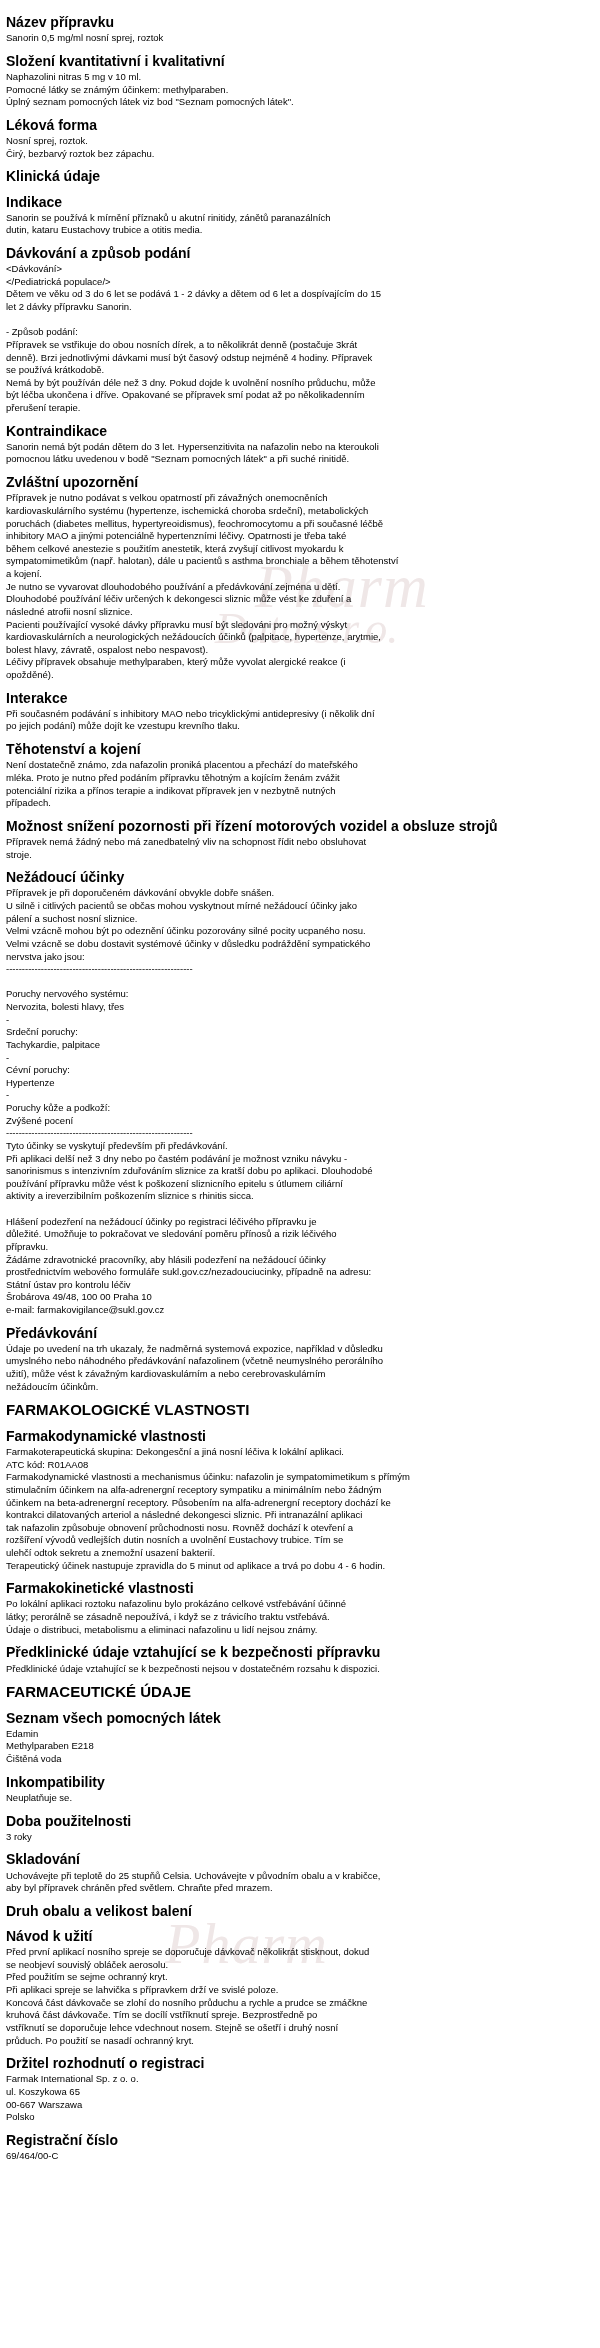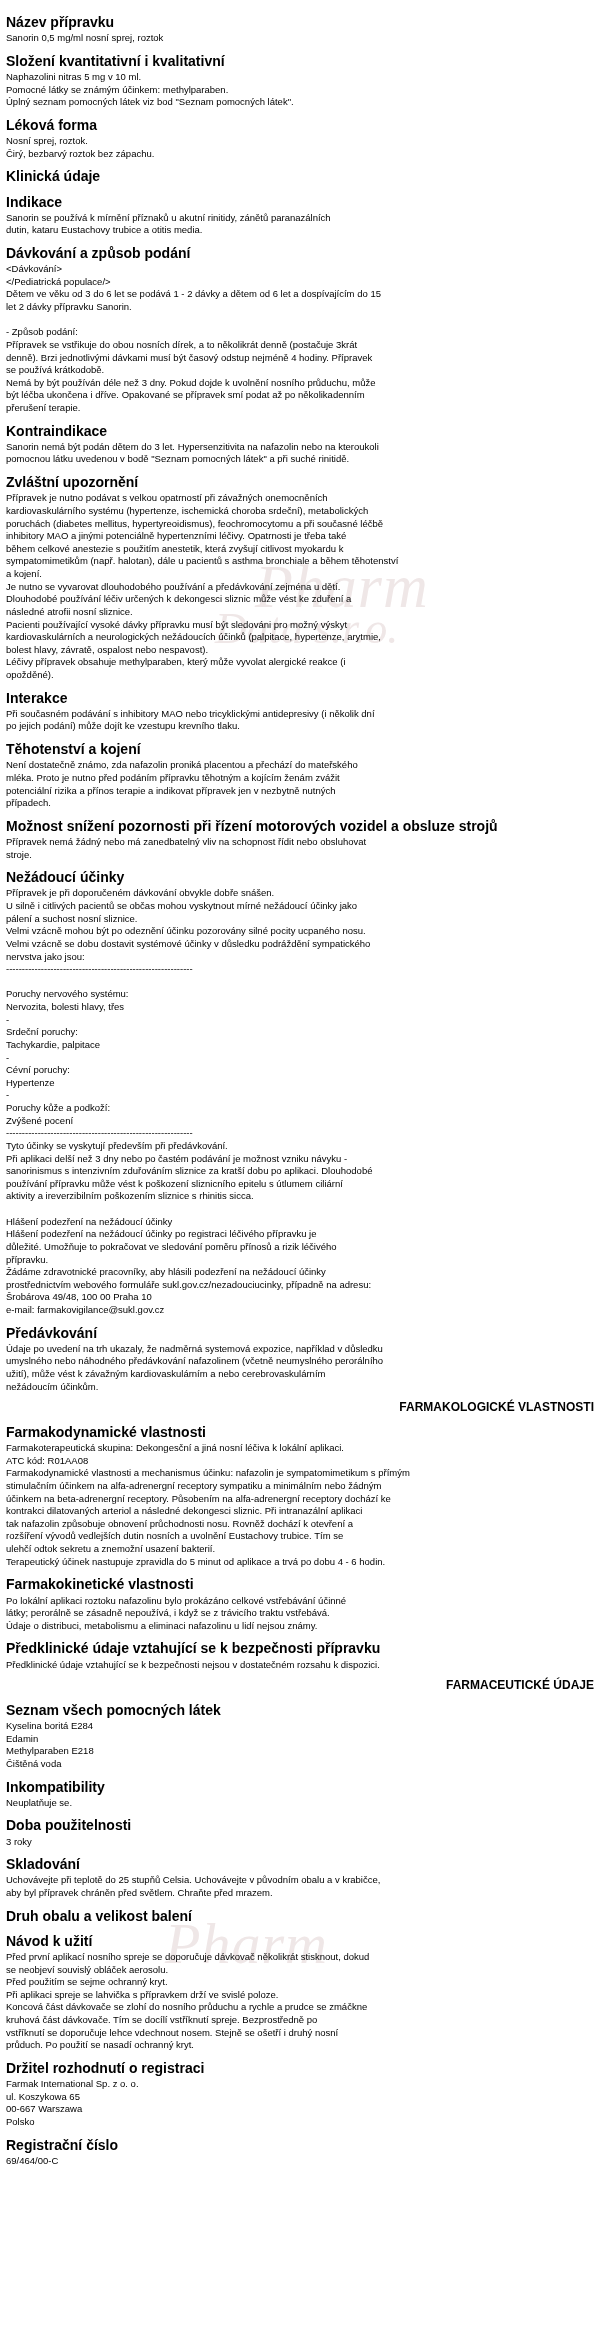"Hlášení podezření na nežádoucí účinky" p { html: <p>Hlášení podezření na nežádoucí účinky</p> -> none }
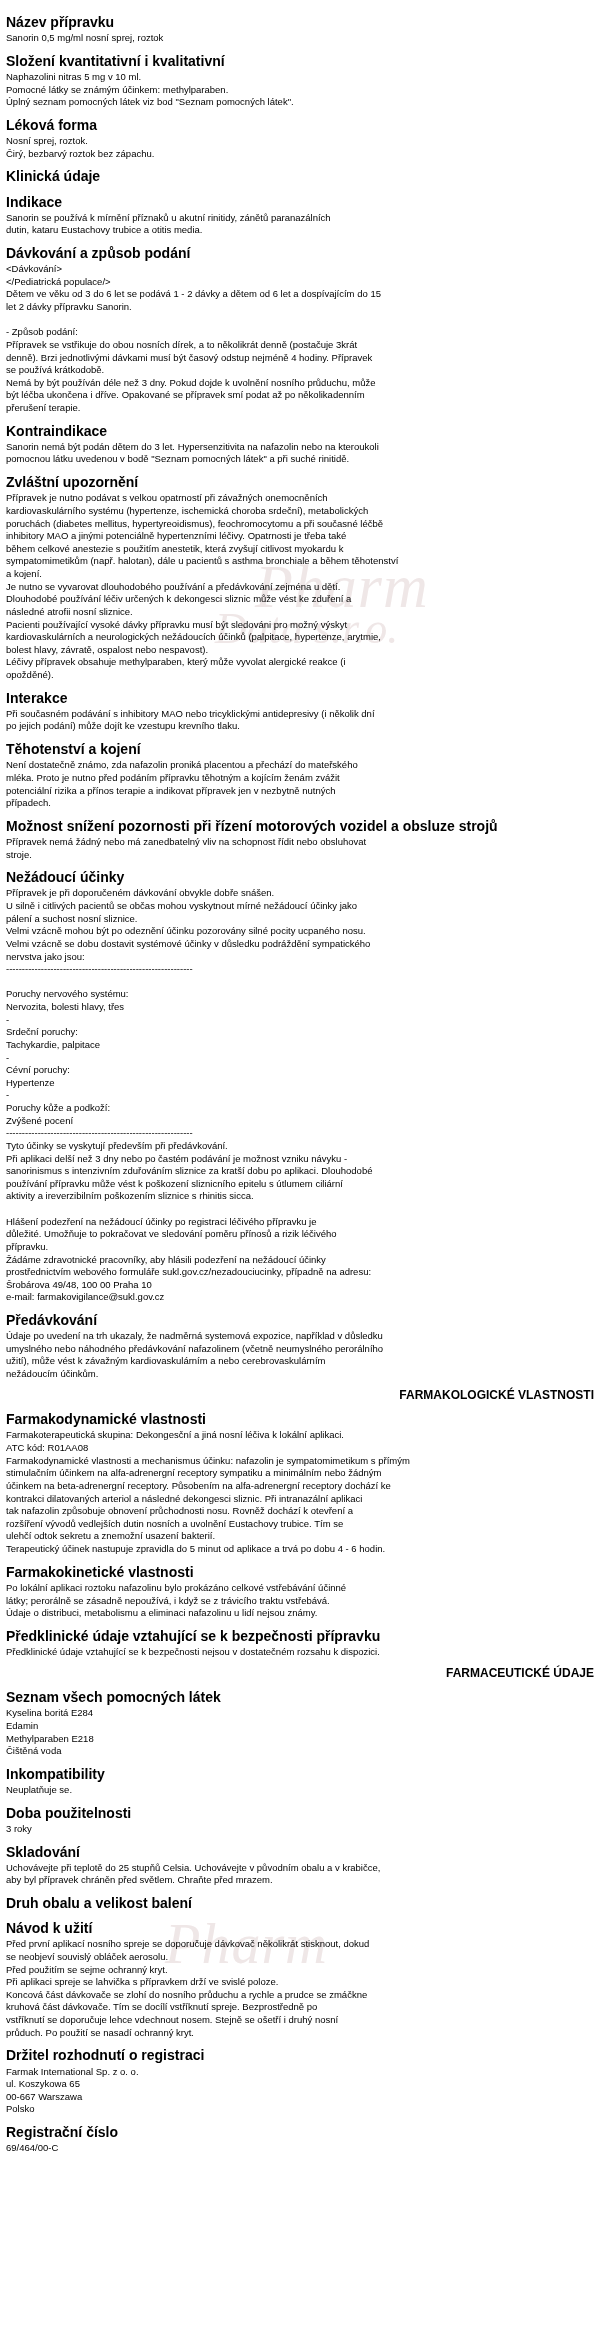"Státní ústav pro kontrolu léčiv" p { html: none -> <p>Státní ústav pro kontrolu léčiv</p> }
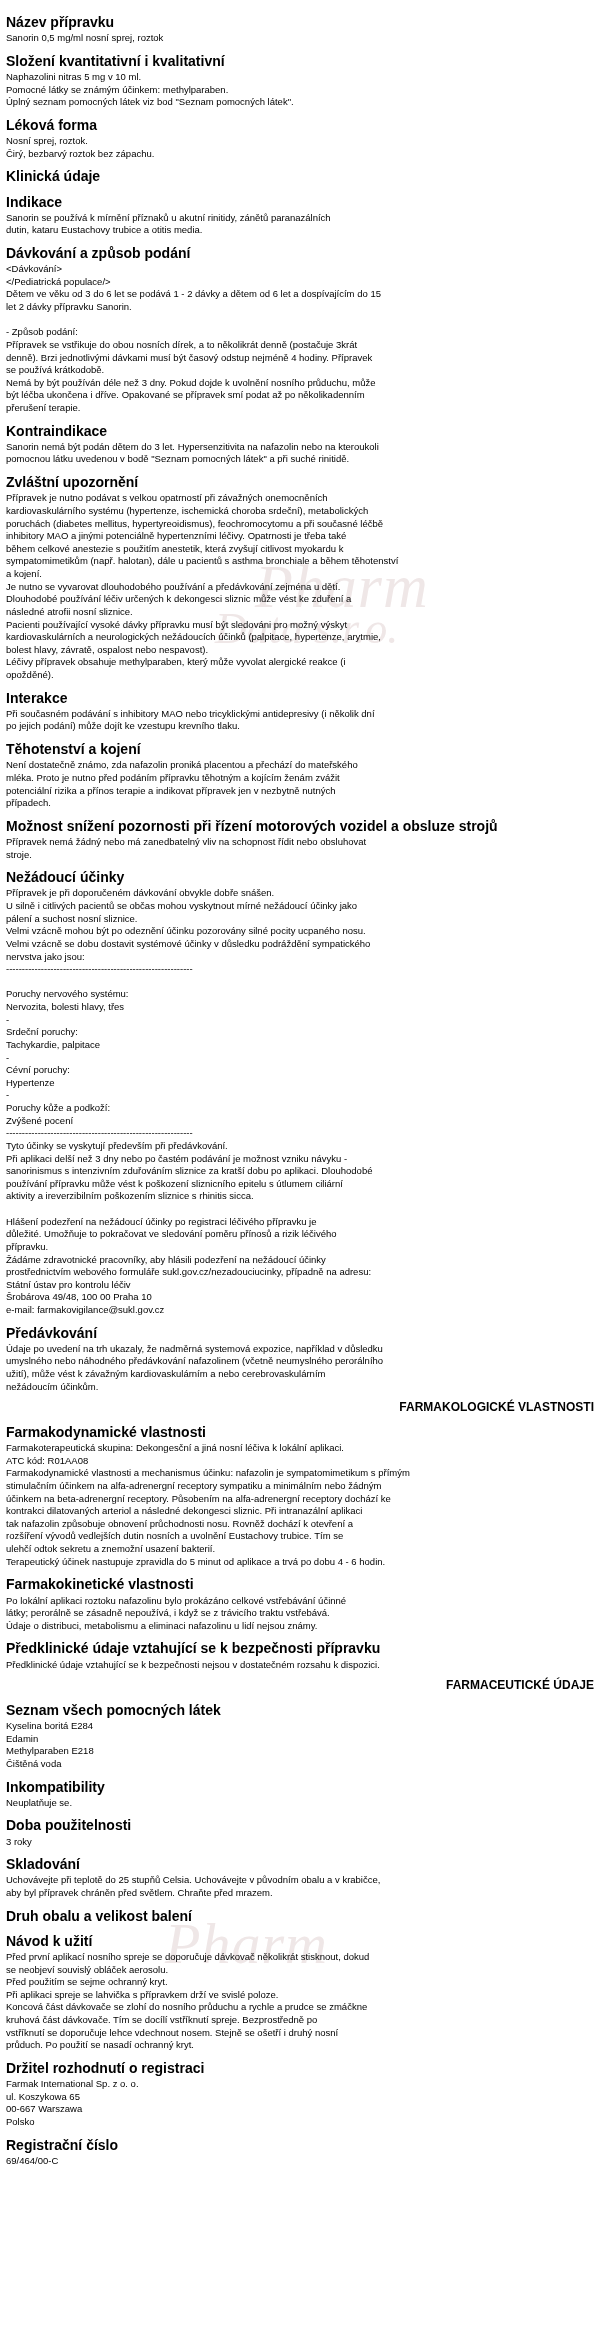"FARMAKOLOGICKÉ VLASTNOSTI" h2.section.big { font-size: 12px -> 15px; text-align: right -> none }
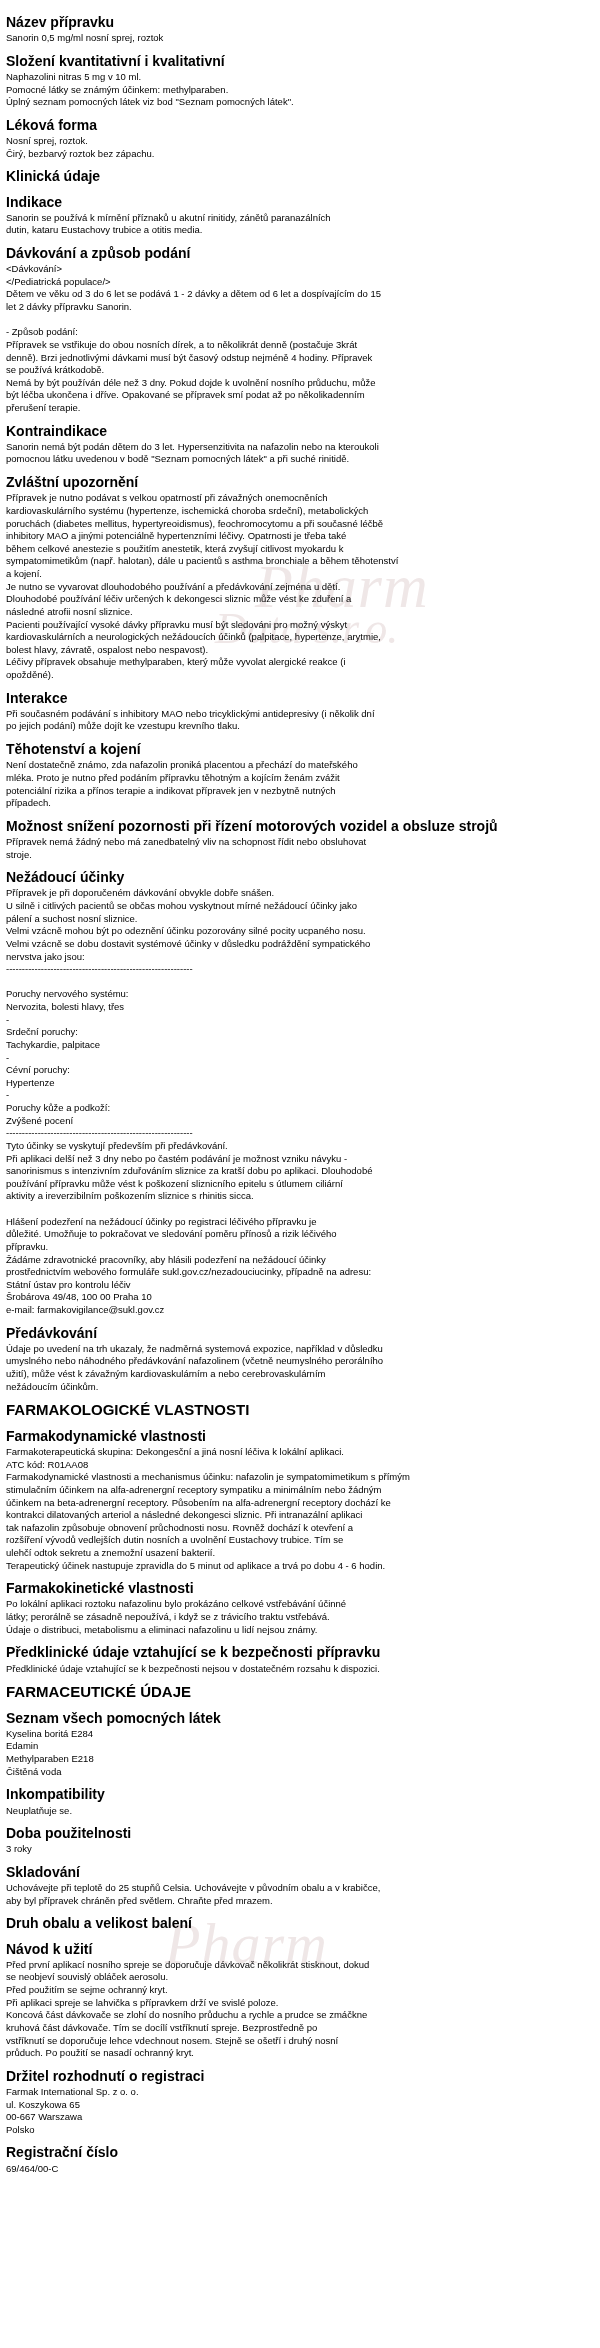"Kyselina boritá E284" p { html: <p>Kyselina boritá E284</p> -> none }
